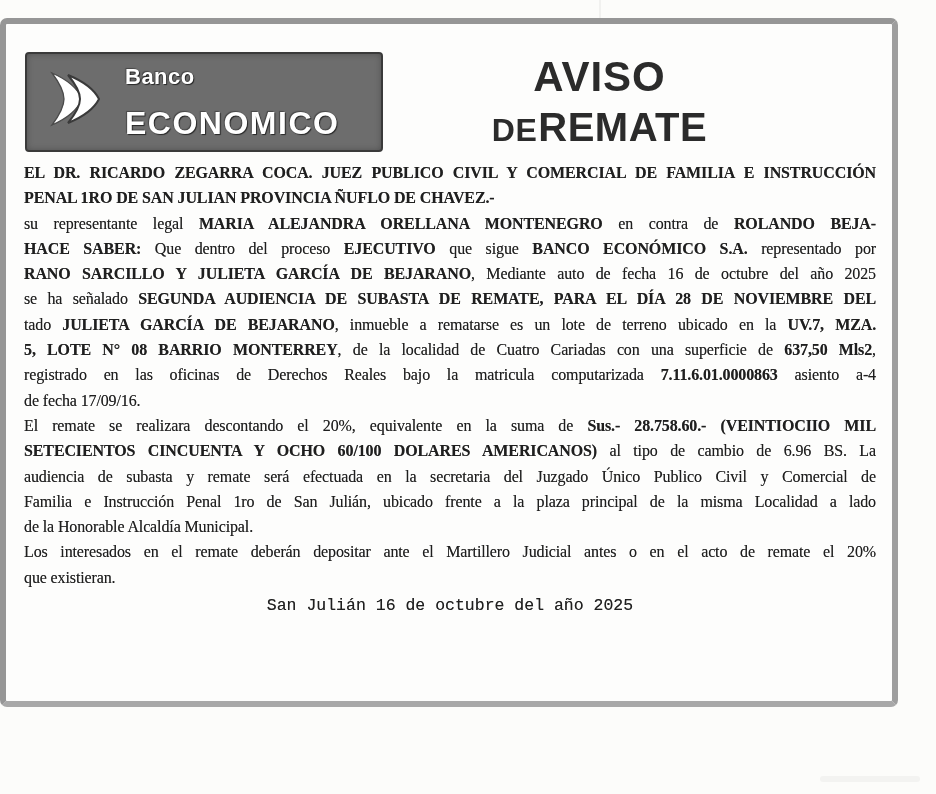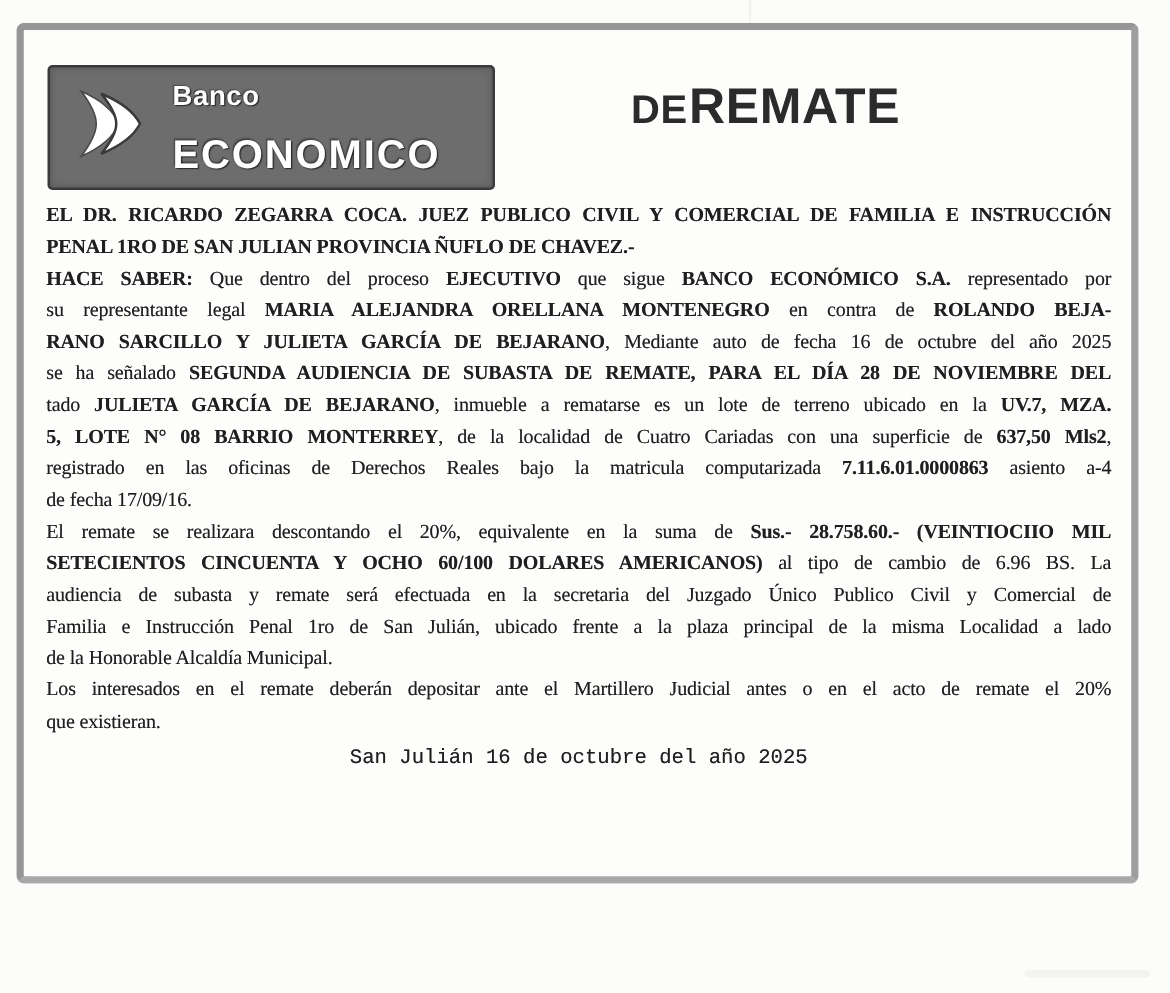"Banco" .notice { left: 13px -> 0 }
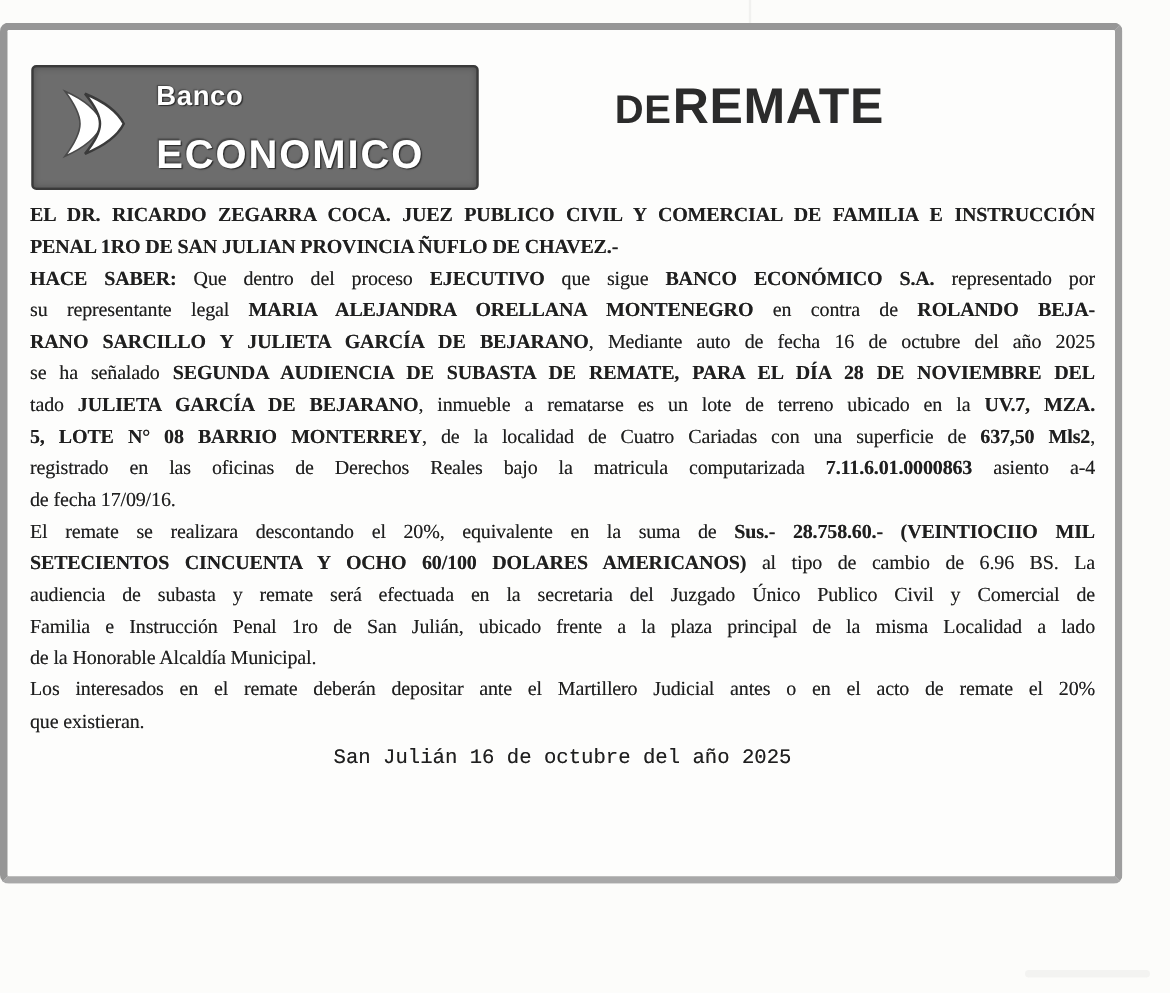"AVISO" div.title-l1 { html: none -> <div>AVISO</div> }
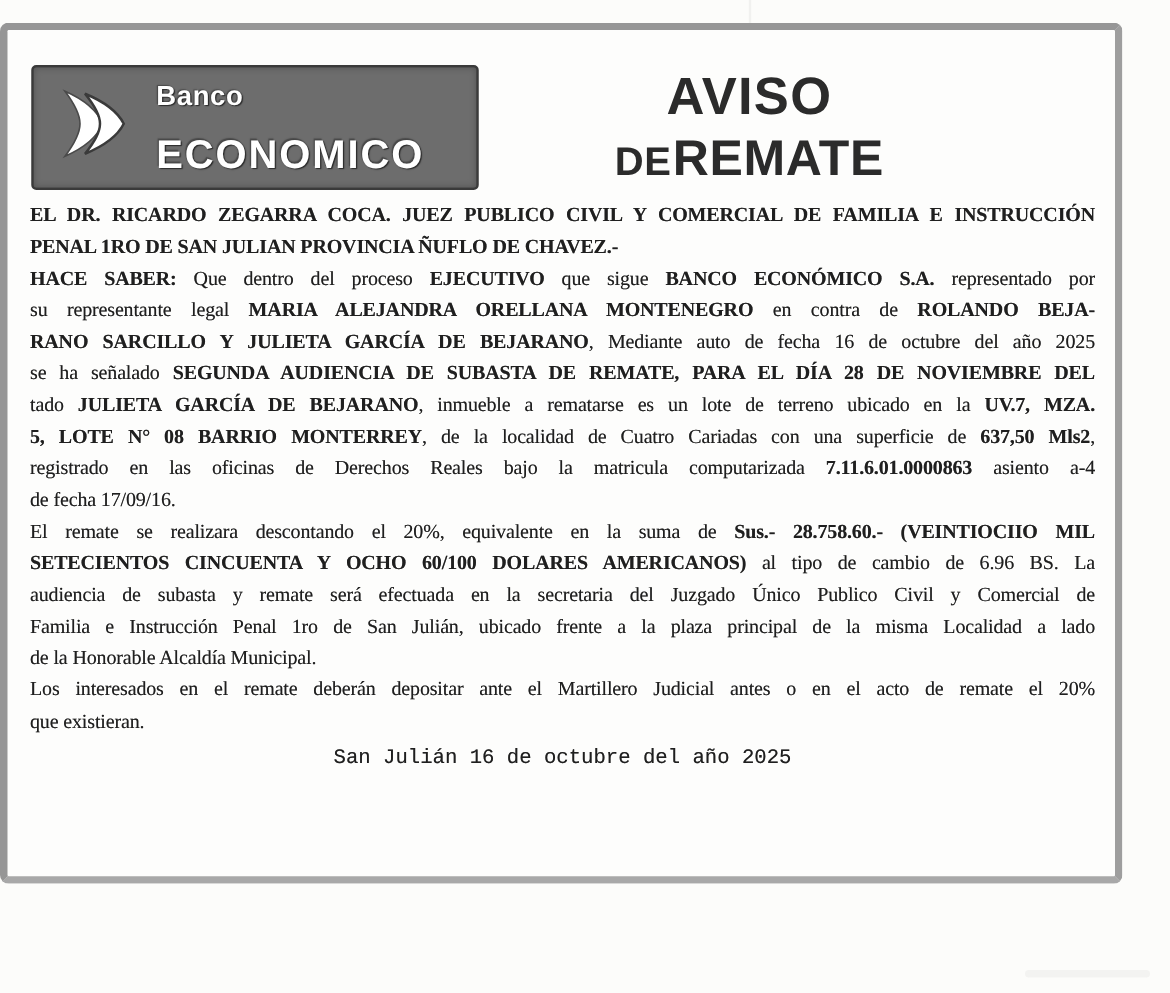"HACE SABER: Que dentro del" div.ln { order: before "su representante legal MARIA ALEJANDRA" -> after "su representante legal MARIA ALEJANDRA" }
